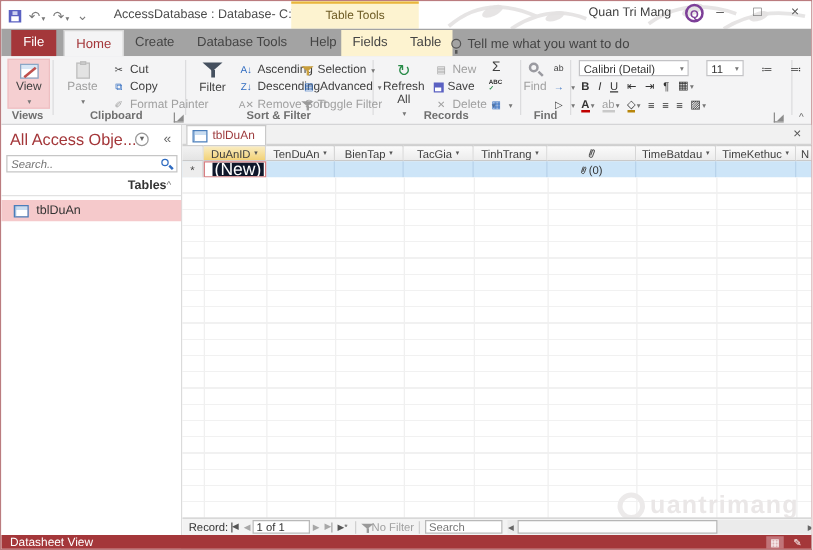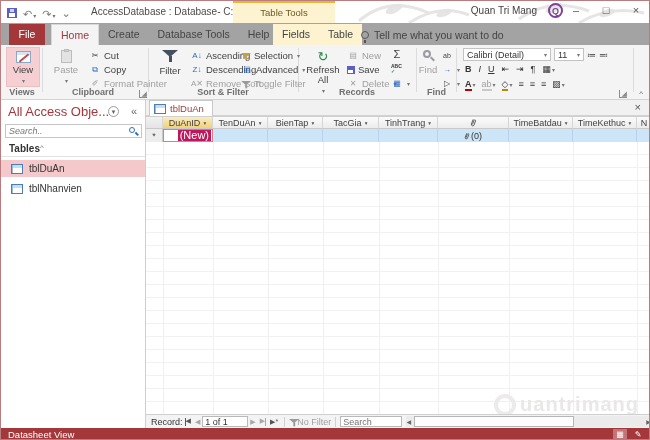"Calibri (Detail)" div.fmt-row { gap: 3px -> 14px }
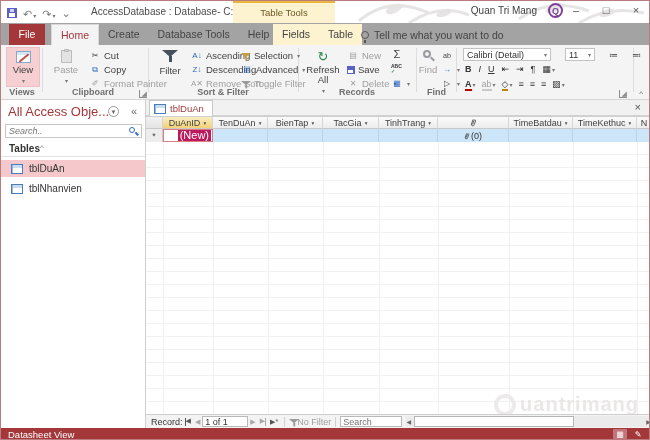"(New)" .newcell span { background: #be185d -> #0f172a; font-size: 11px -> 14px }
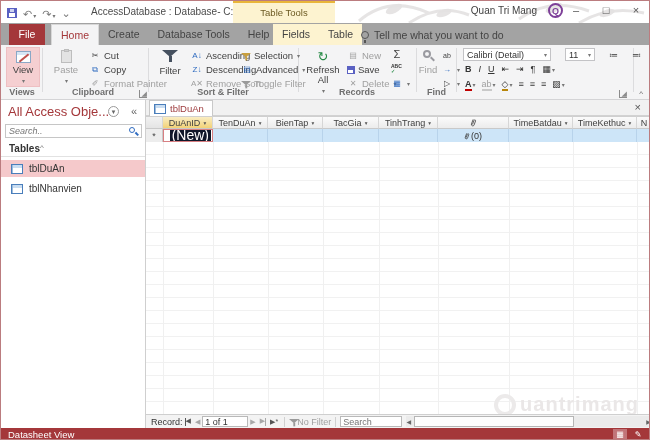"Tables" .nav-group { justify-content: flex-start -> flex-end }
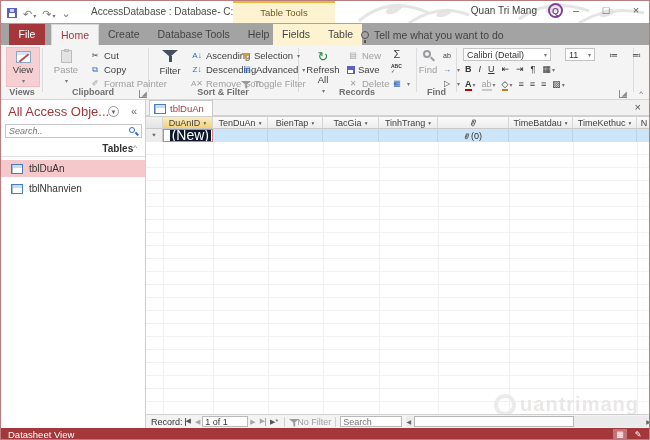"tblNhanvien" div.nav-item { html: <div> <span></span> <span>tblNhanvien</span> </div> -> none }
